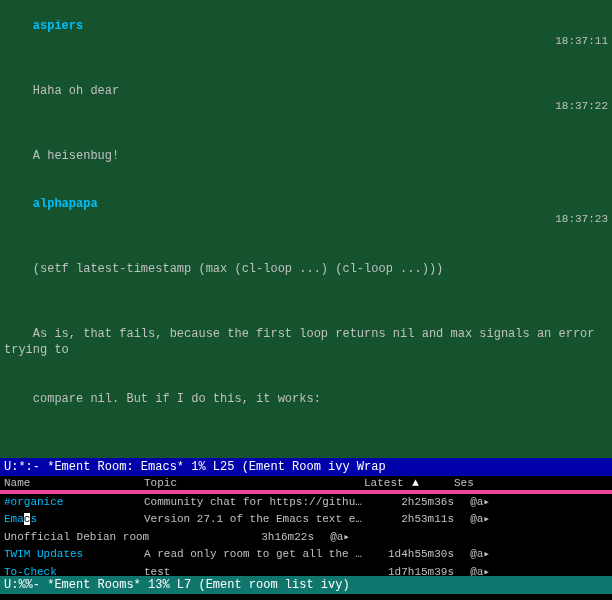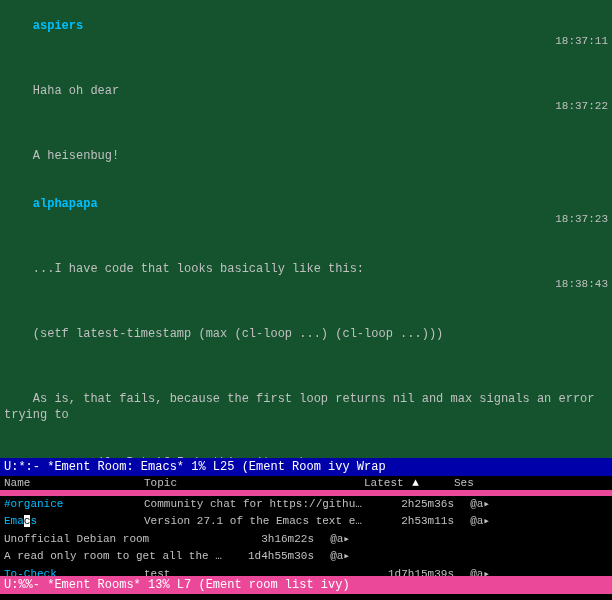"...I have code that looks" div.message-line { html: <div> <span>...I have code that looks basically like this:</span> <span>18:38:43</span> </div> -> none }
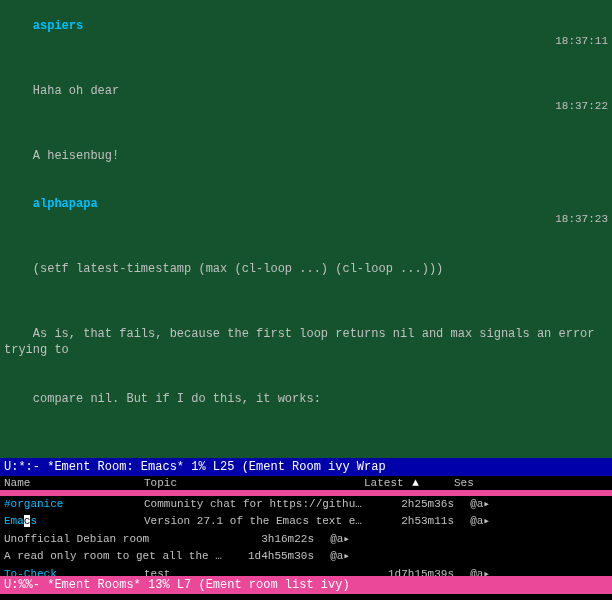"Name" .room-list-header { border-bottom: 6px solid #ec4899 -> 4px solid #ec4899 }
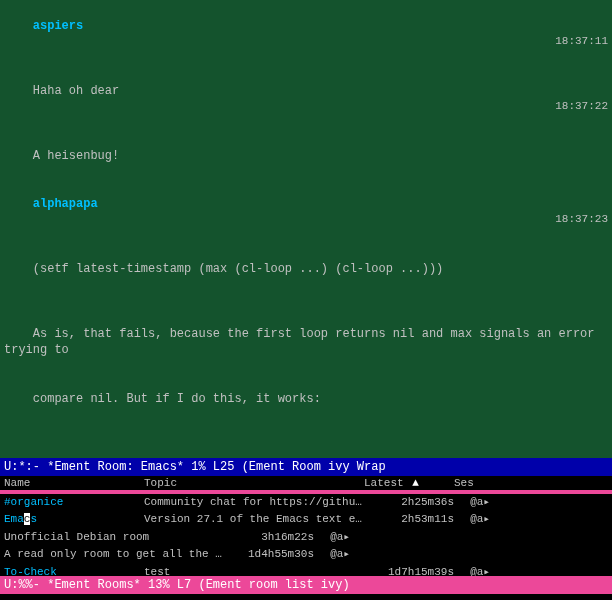"TWIM Updates" span.room-name { html: none -> <span>TWIM Updates</span> }
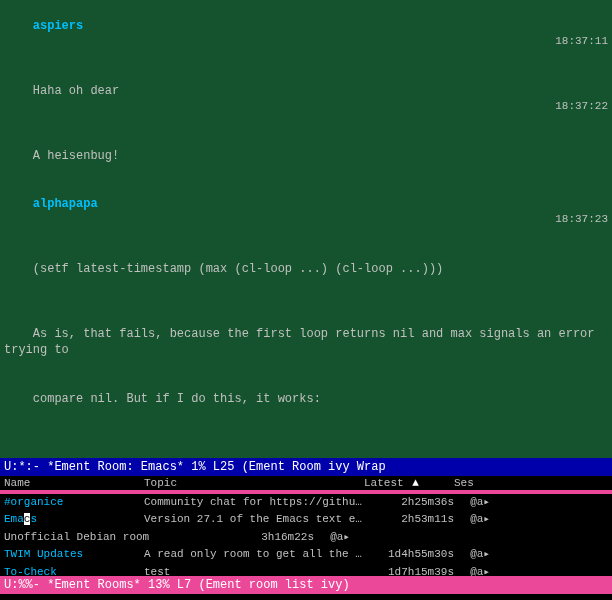"U:%%- *Ement Rooms* 13% L7" #mode-line-bottom { background: #ec4899 -> #0f766e }
